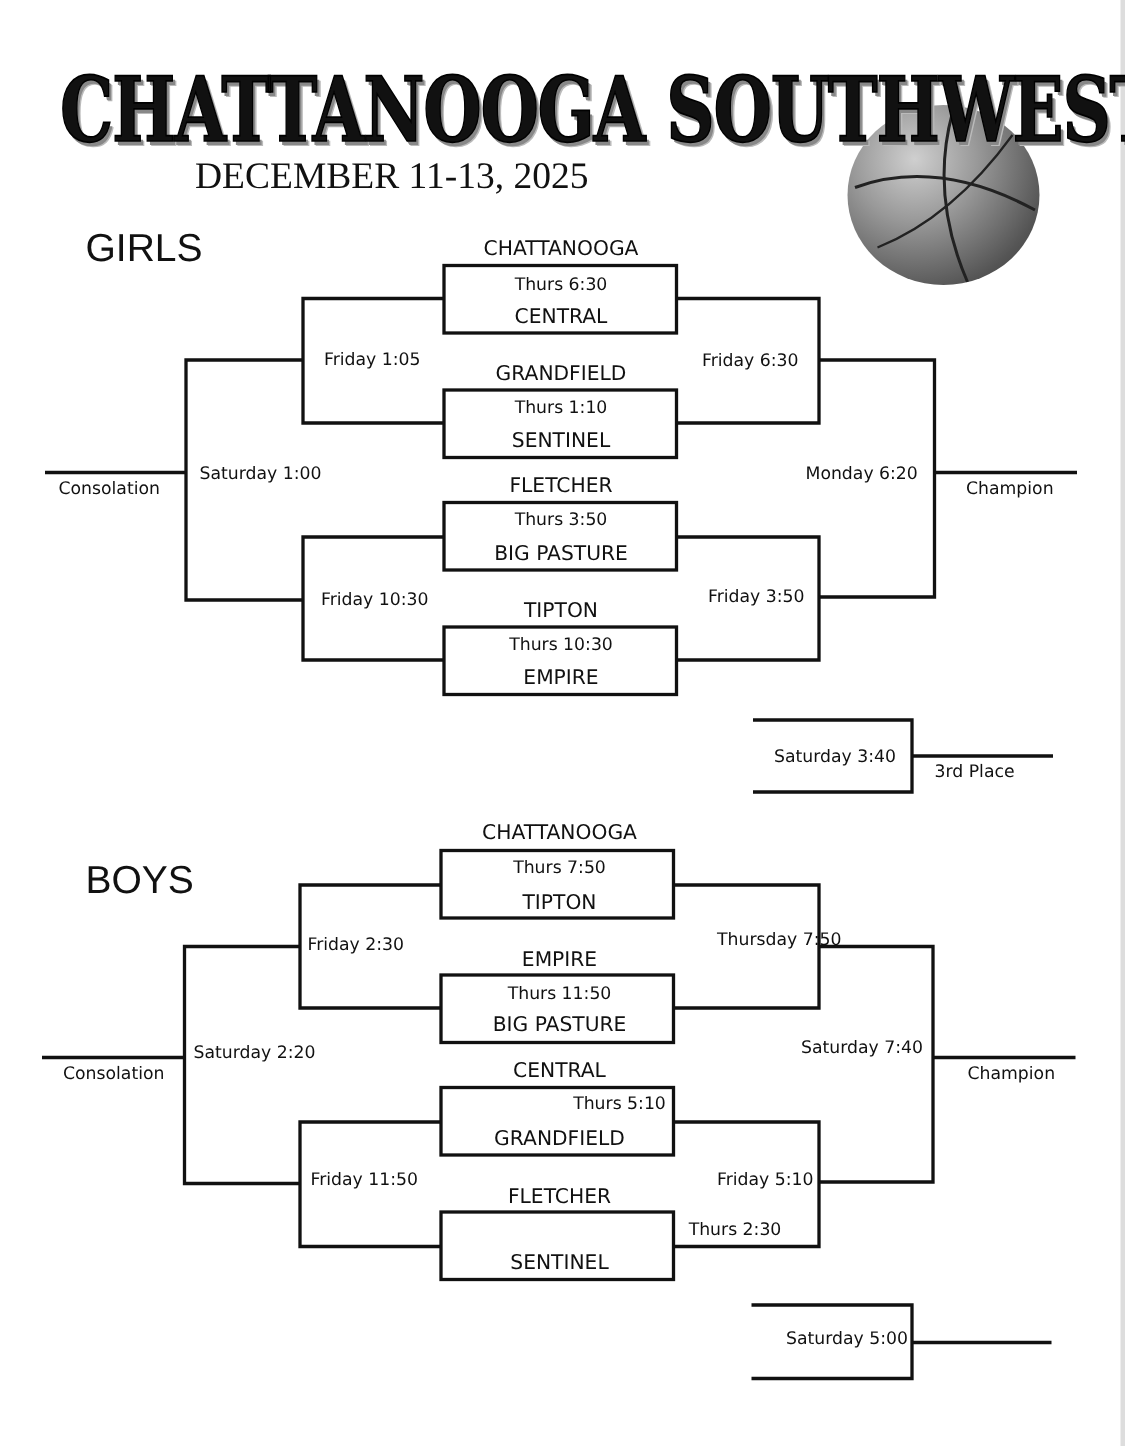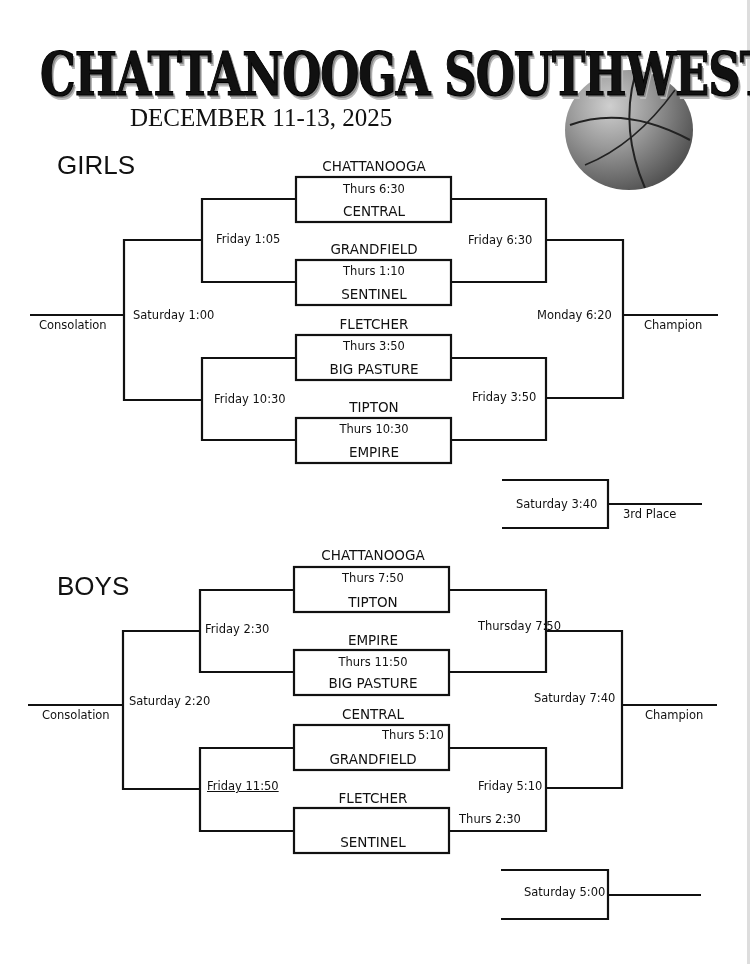"Friday 11:50" div.abs { text-decoration: underline -> none }
